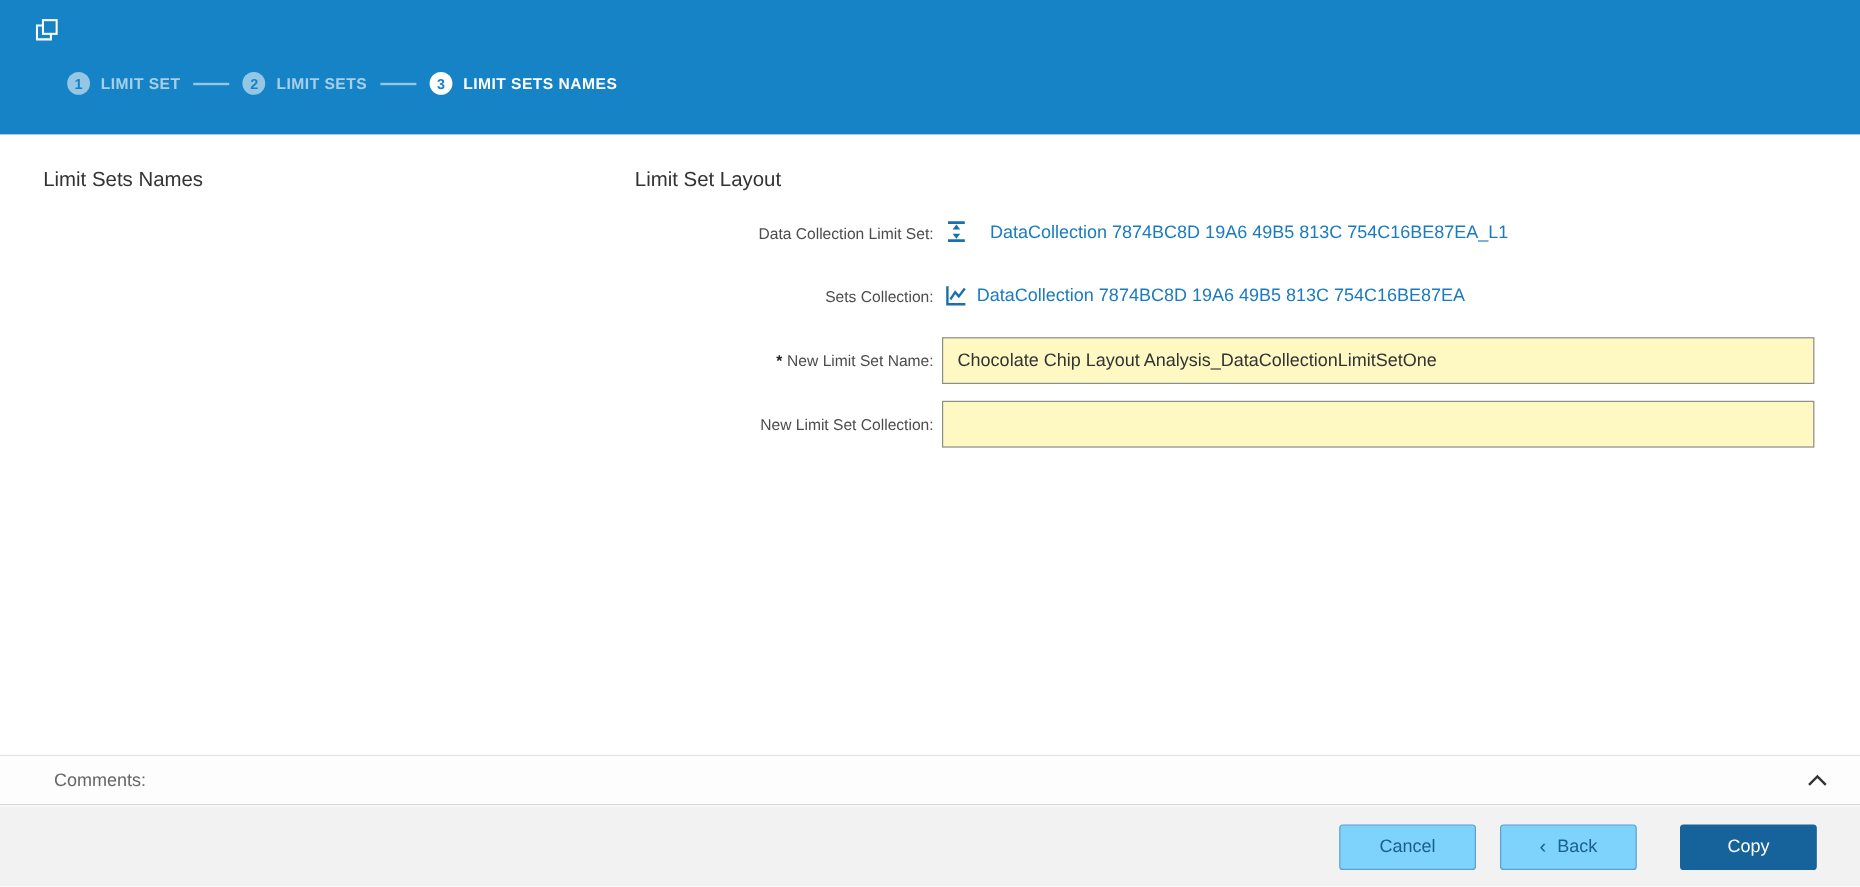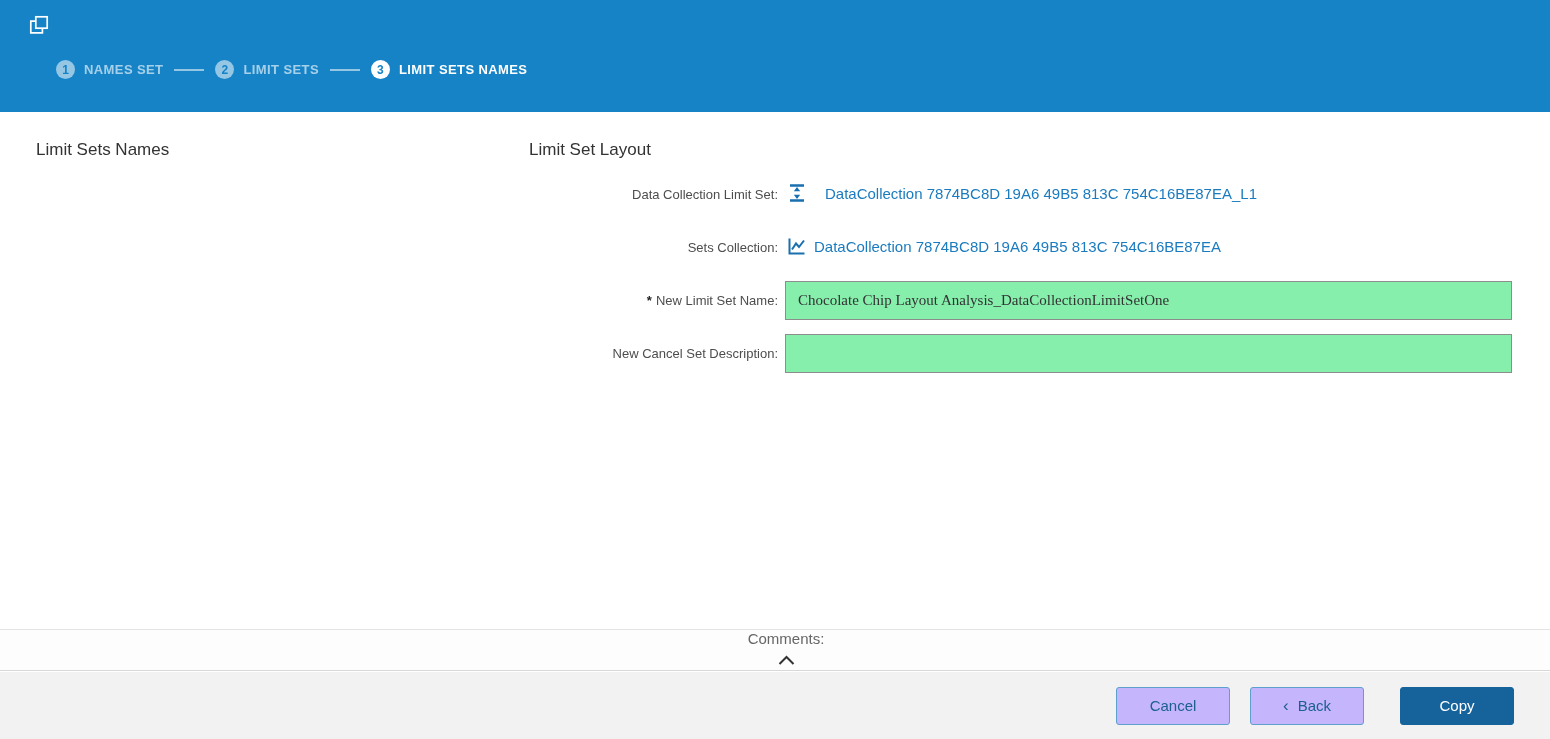"NAMES SET" span.step-label { text: NAMES -> LIMIT }
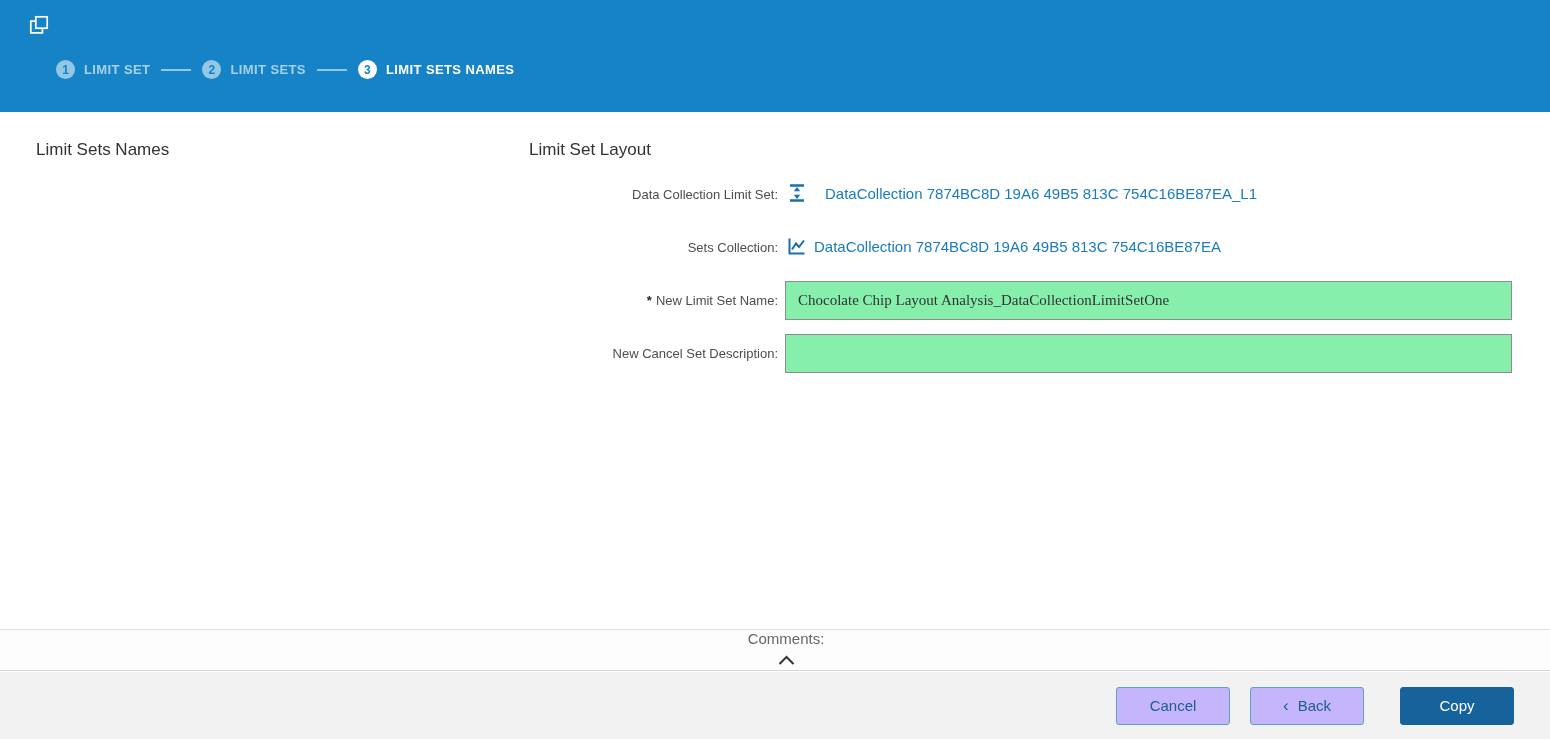"Chocolate Chip Layout" .text-input { background: #86efac -> #fef9c3; font-family: Liberation Serif, serif -> Liberation Sans, sans-serif }
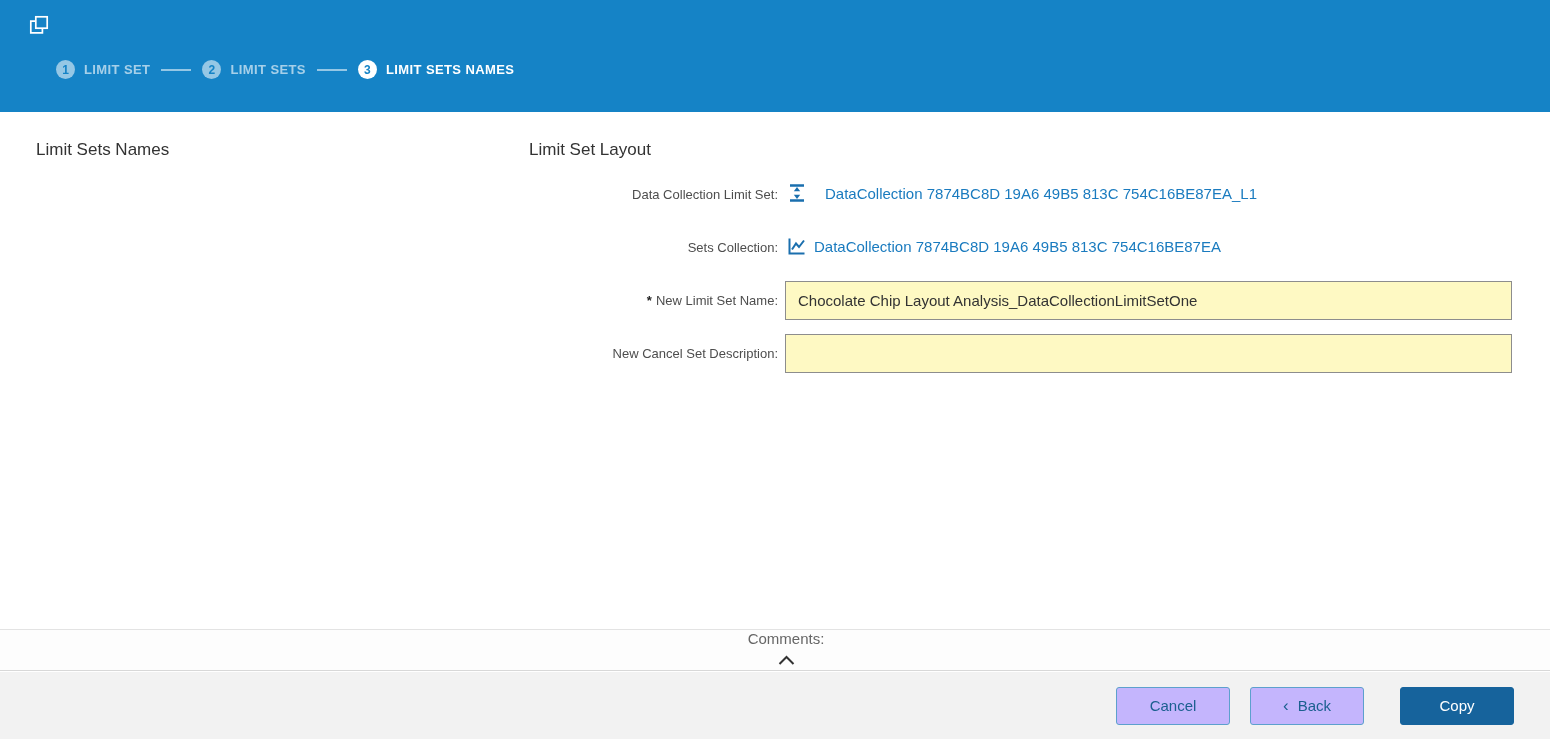"New Cancel Set Description:" div.field-label { text: Cancel Set Description -> Limit Set Collection }
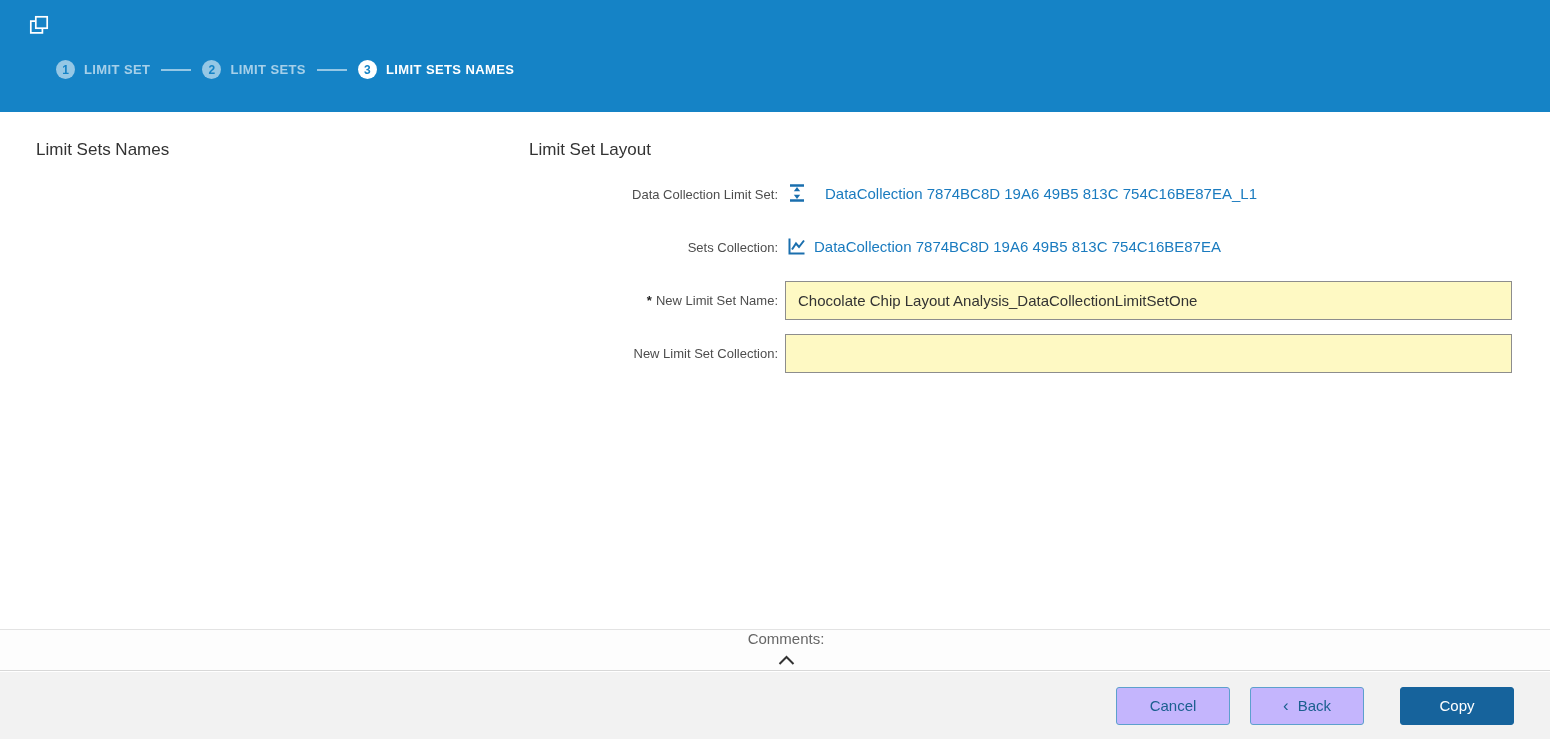"Comments:" .comments { flex-direction: column -> none }
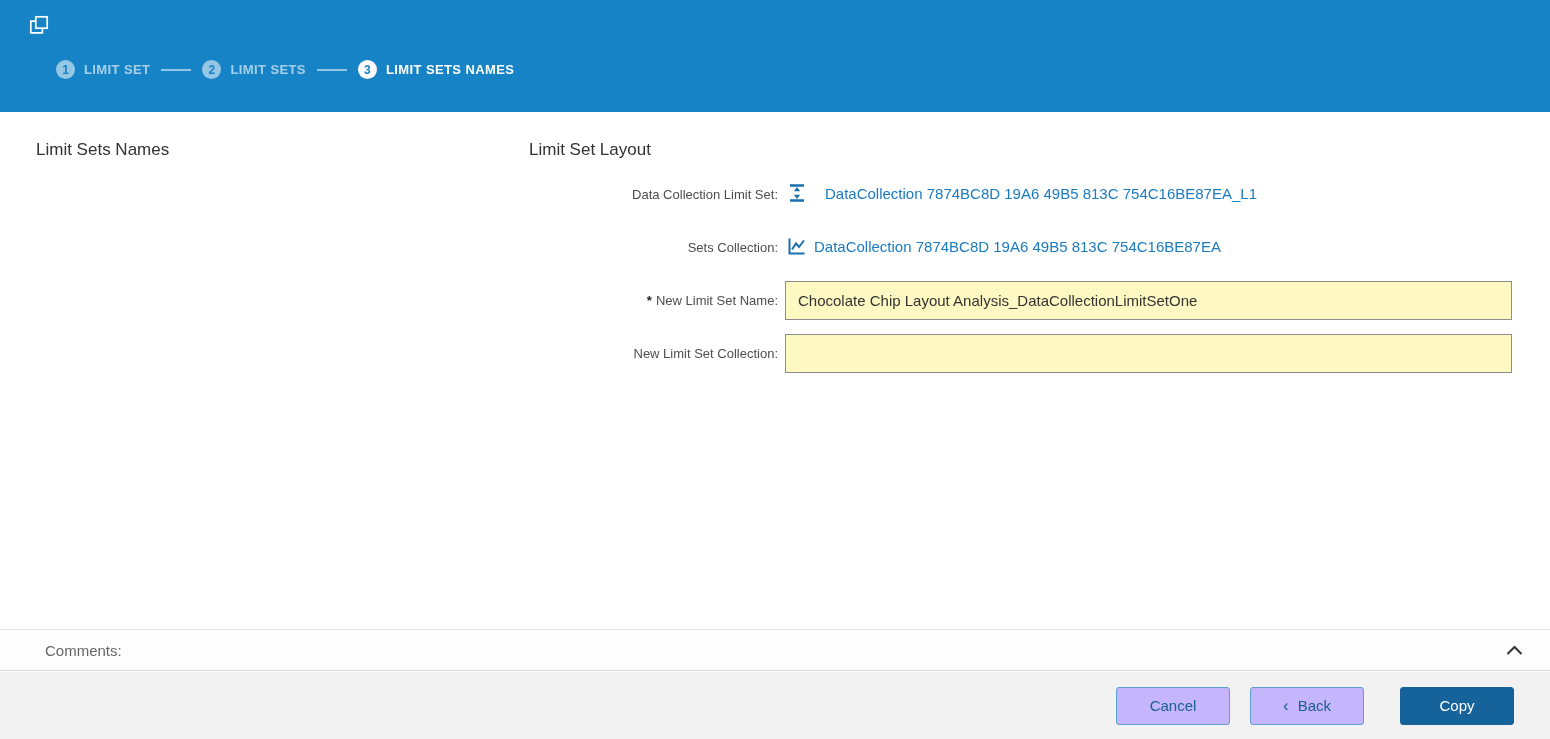"Cancel" .btn-secondary { background: #c4b5fd -> #7dd3fc }
